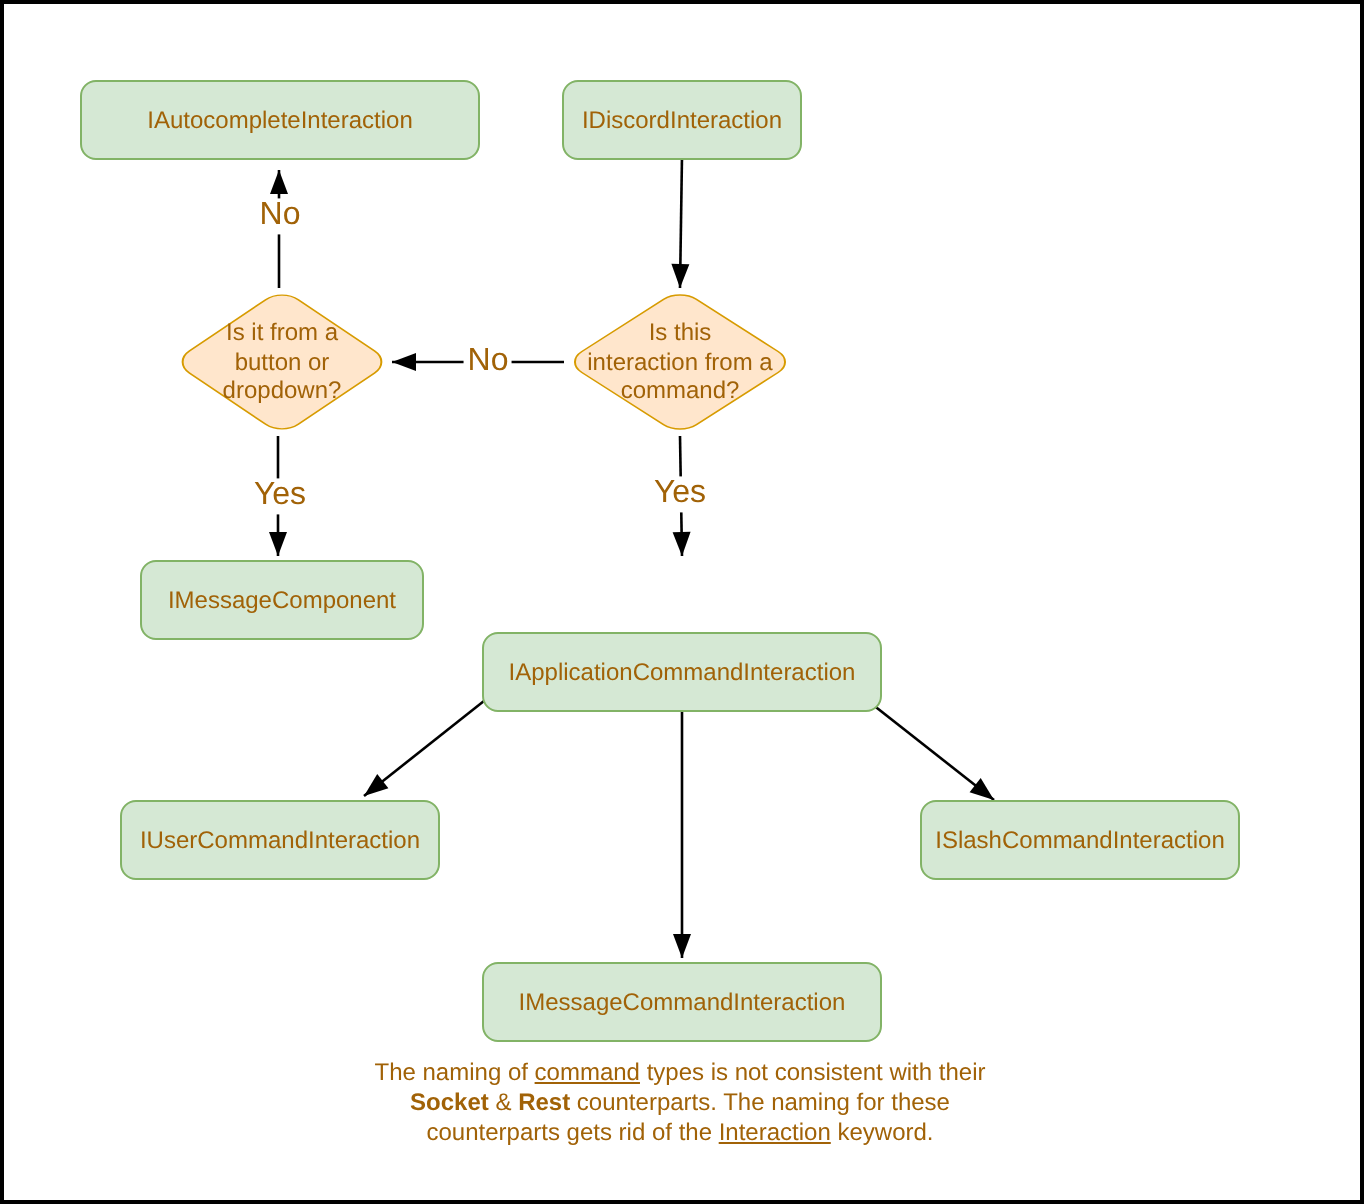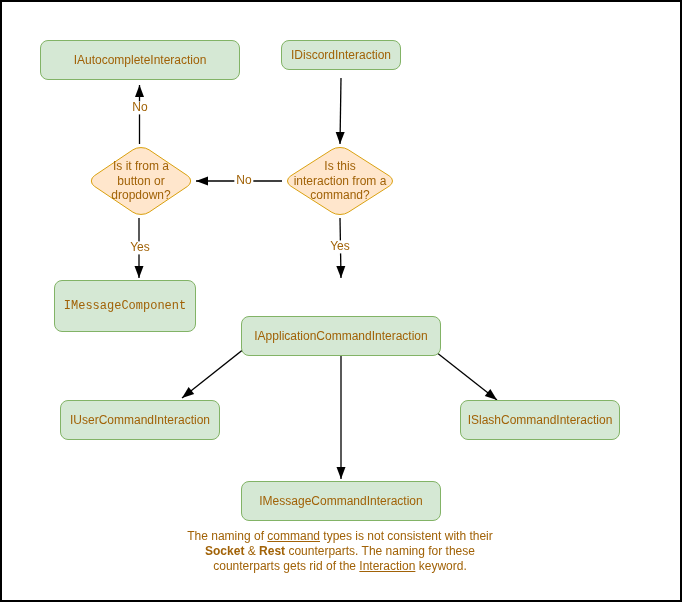"IDiscordInteraction" div.node { height: 30px -> 40px }
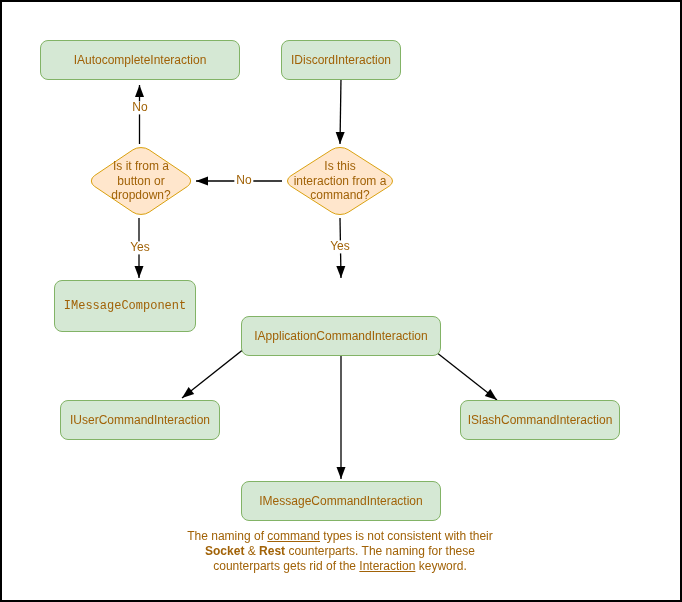"No" .edge-label { font-size: 12px -> 16px }
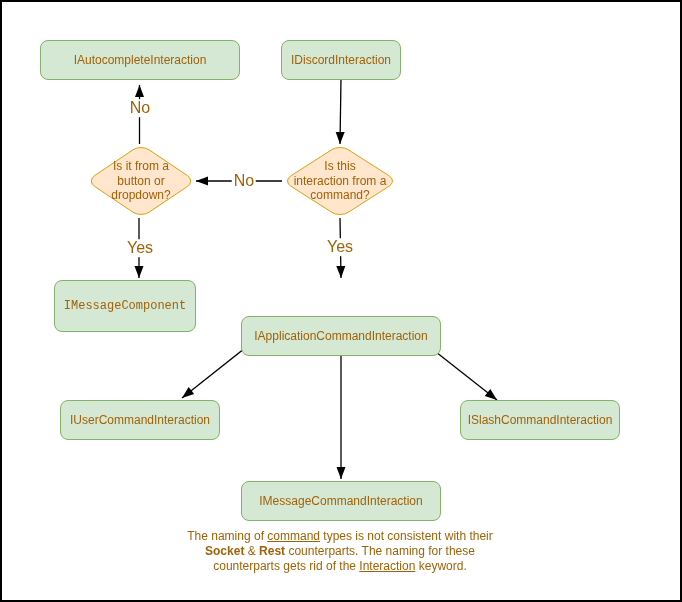"IMessageComponent" div.node { font-family: Liberation Mono, monospace -> none; height: 52px -> 40px; left: 52px -> 68px }
